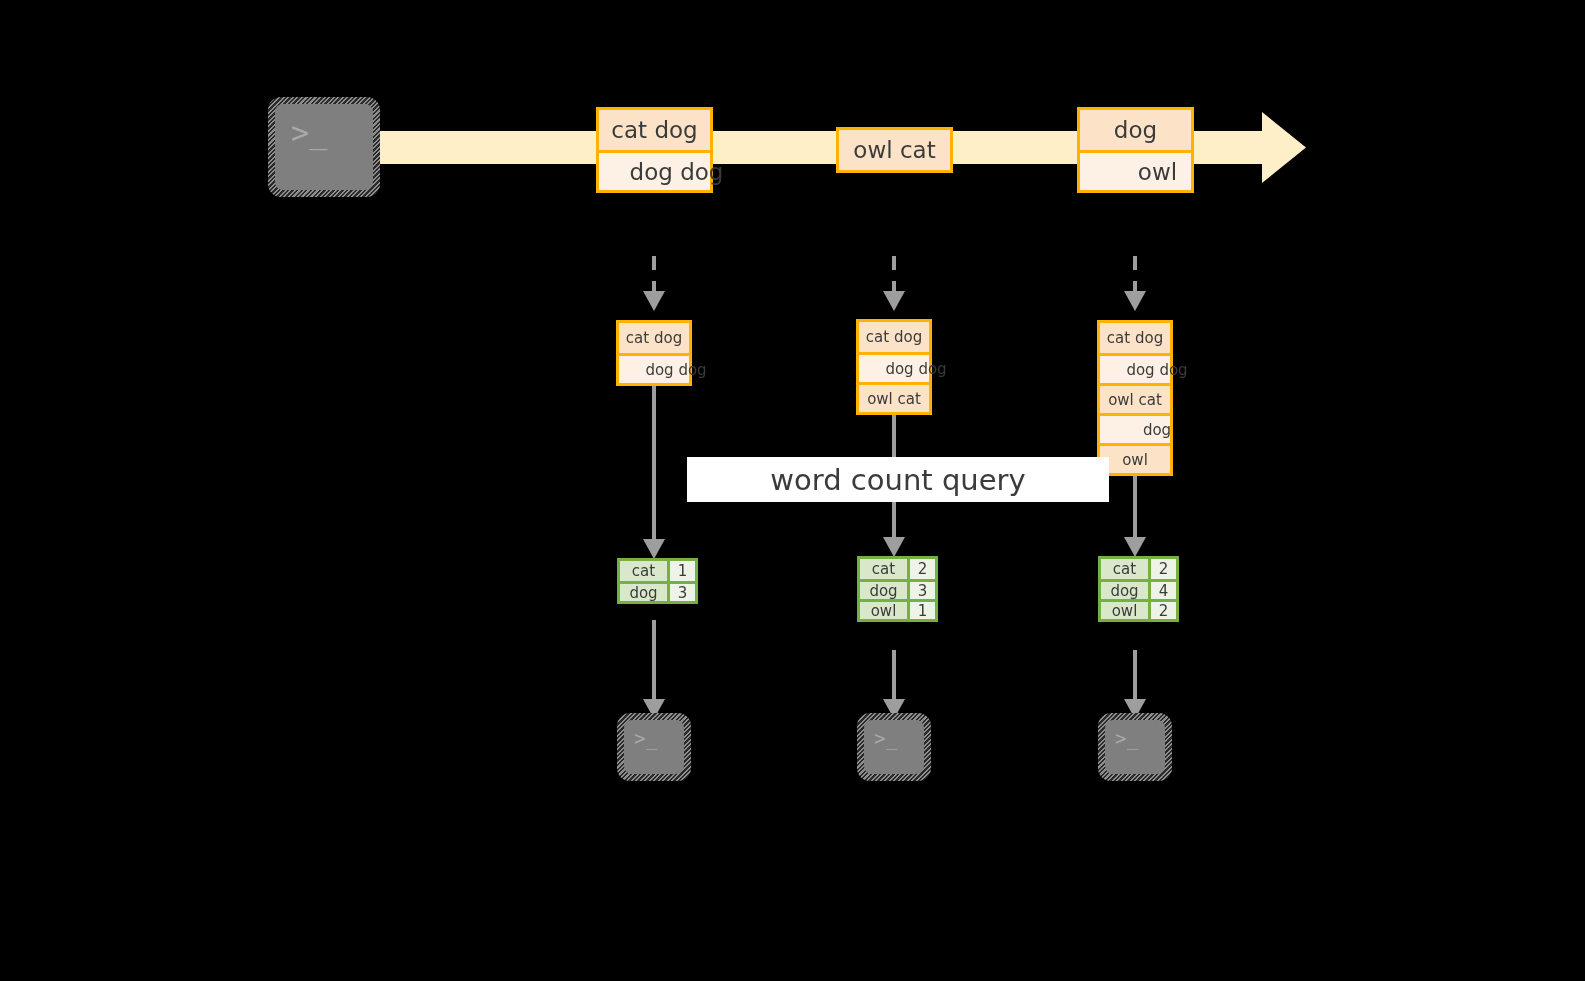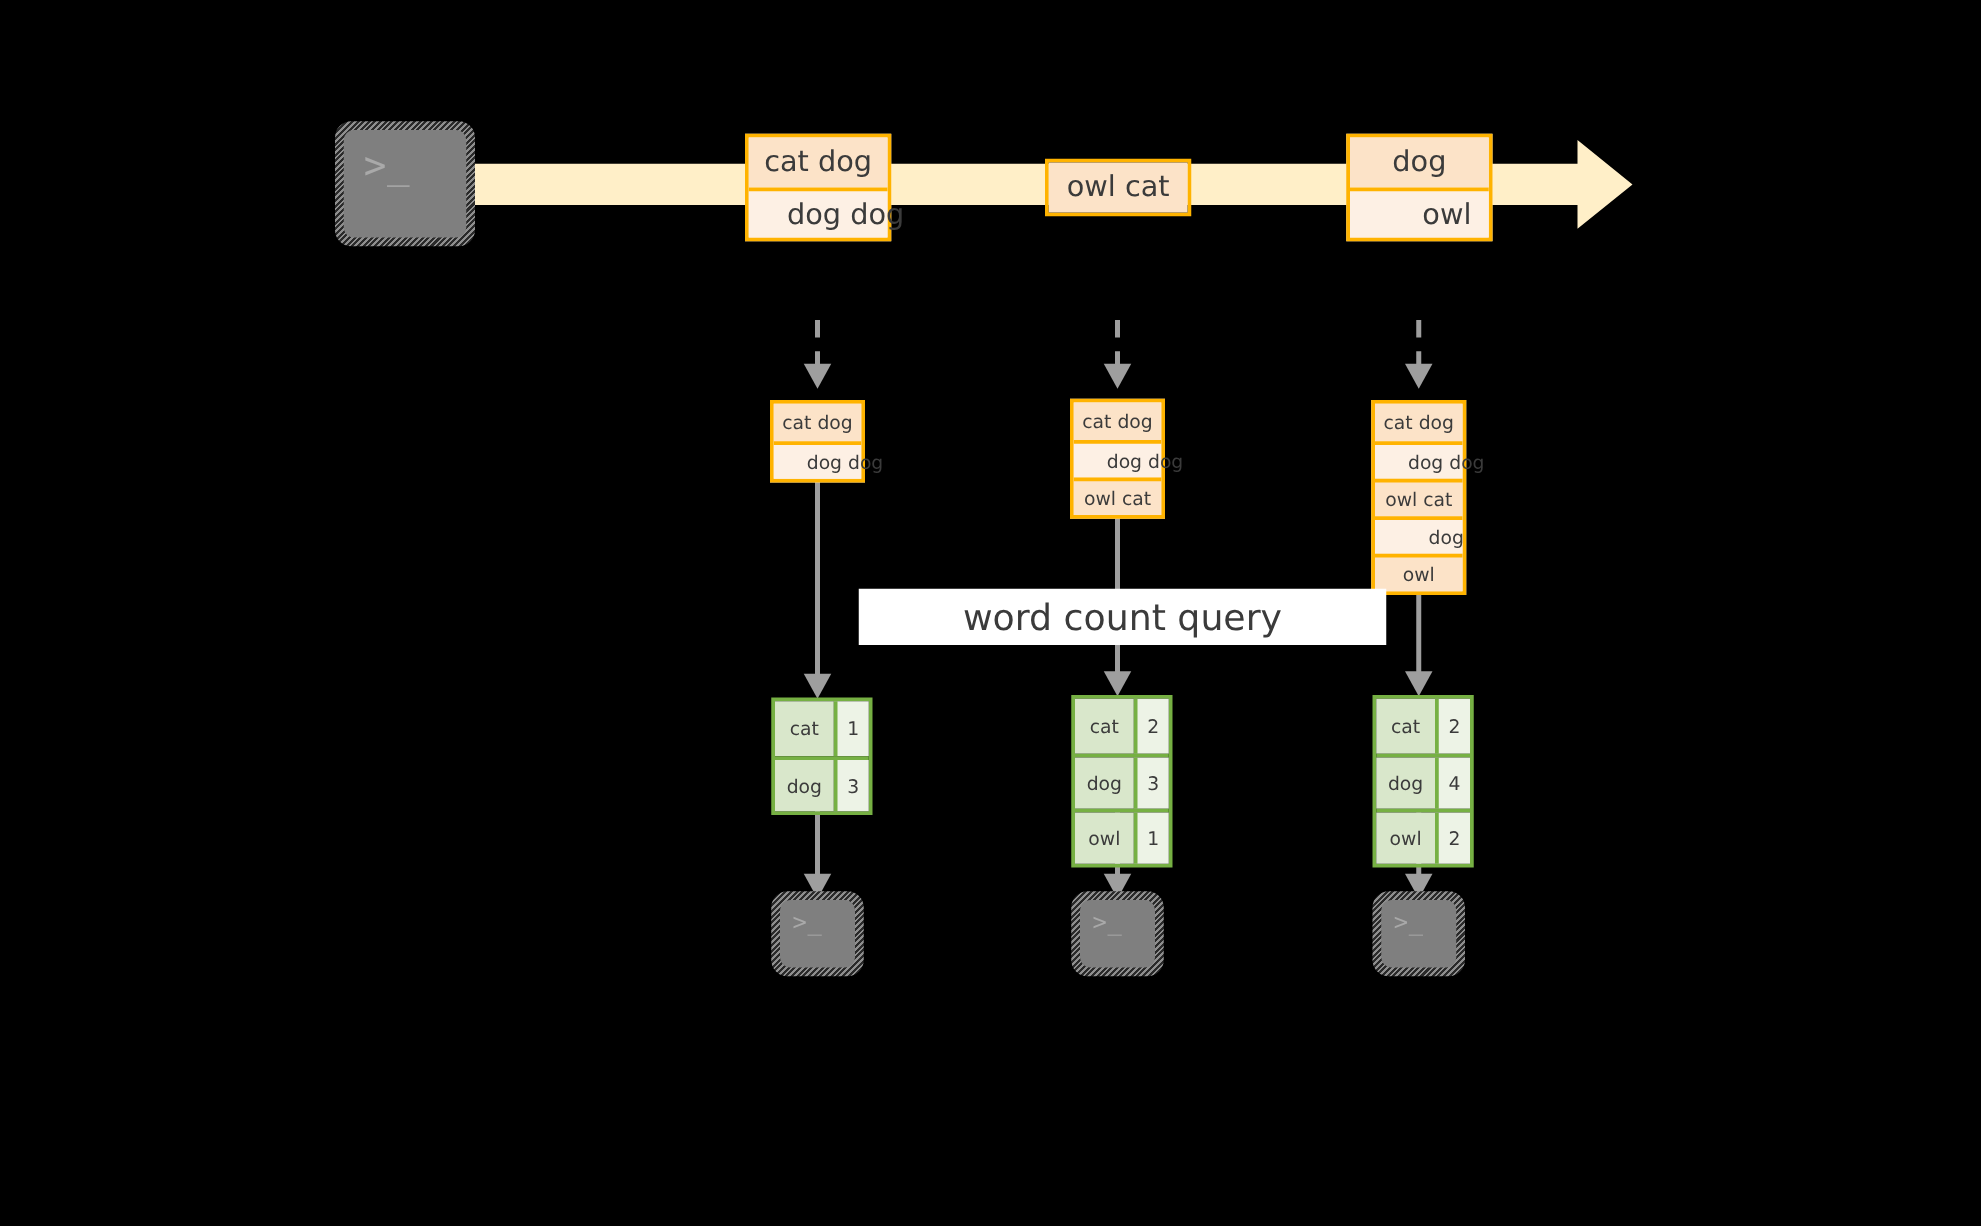"word count query" div.querylabel { margin-top: 14px -> none }
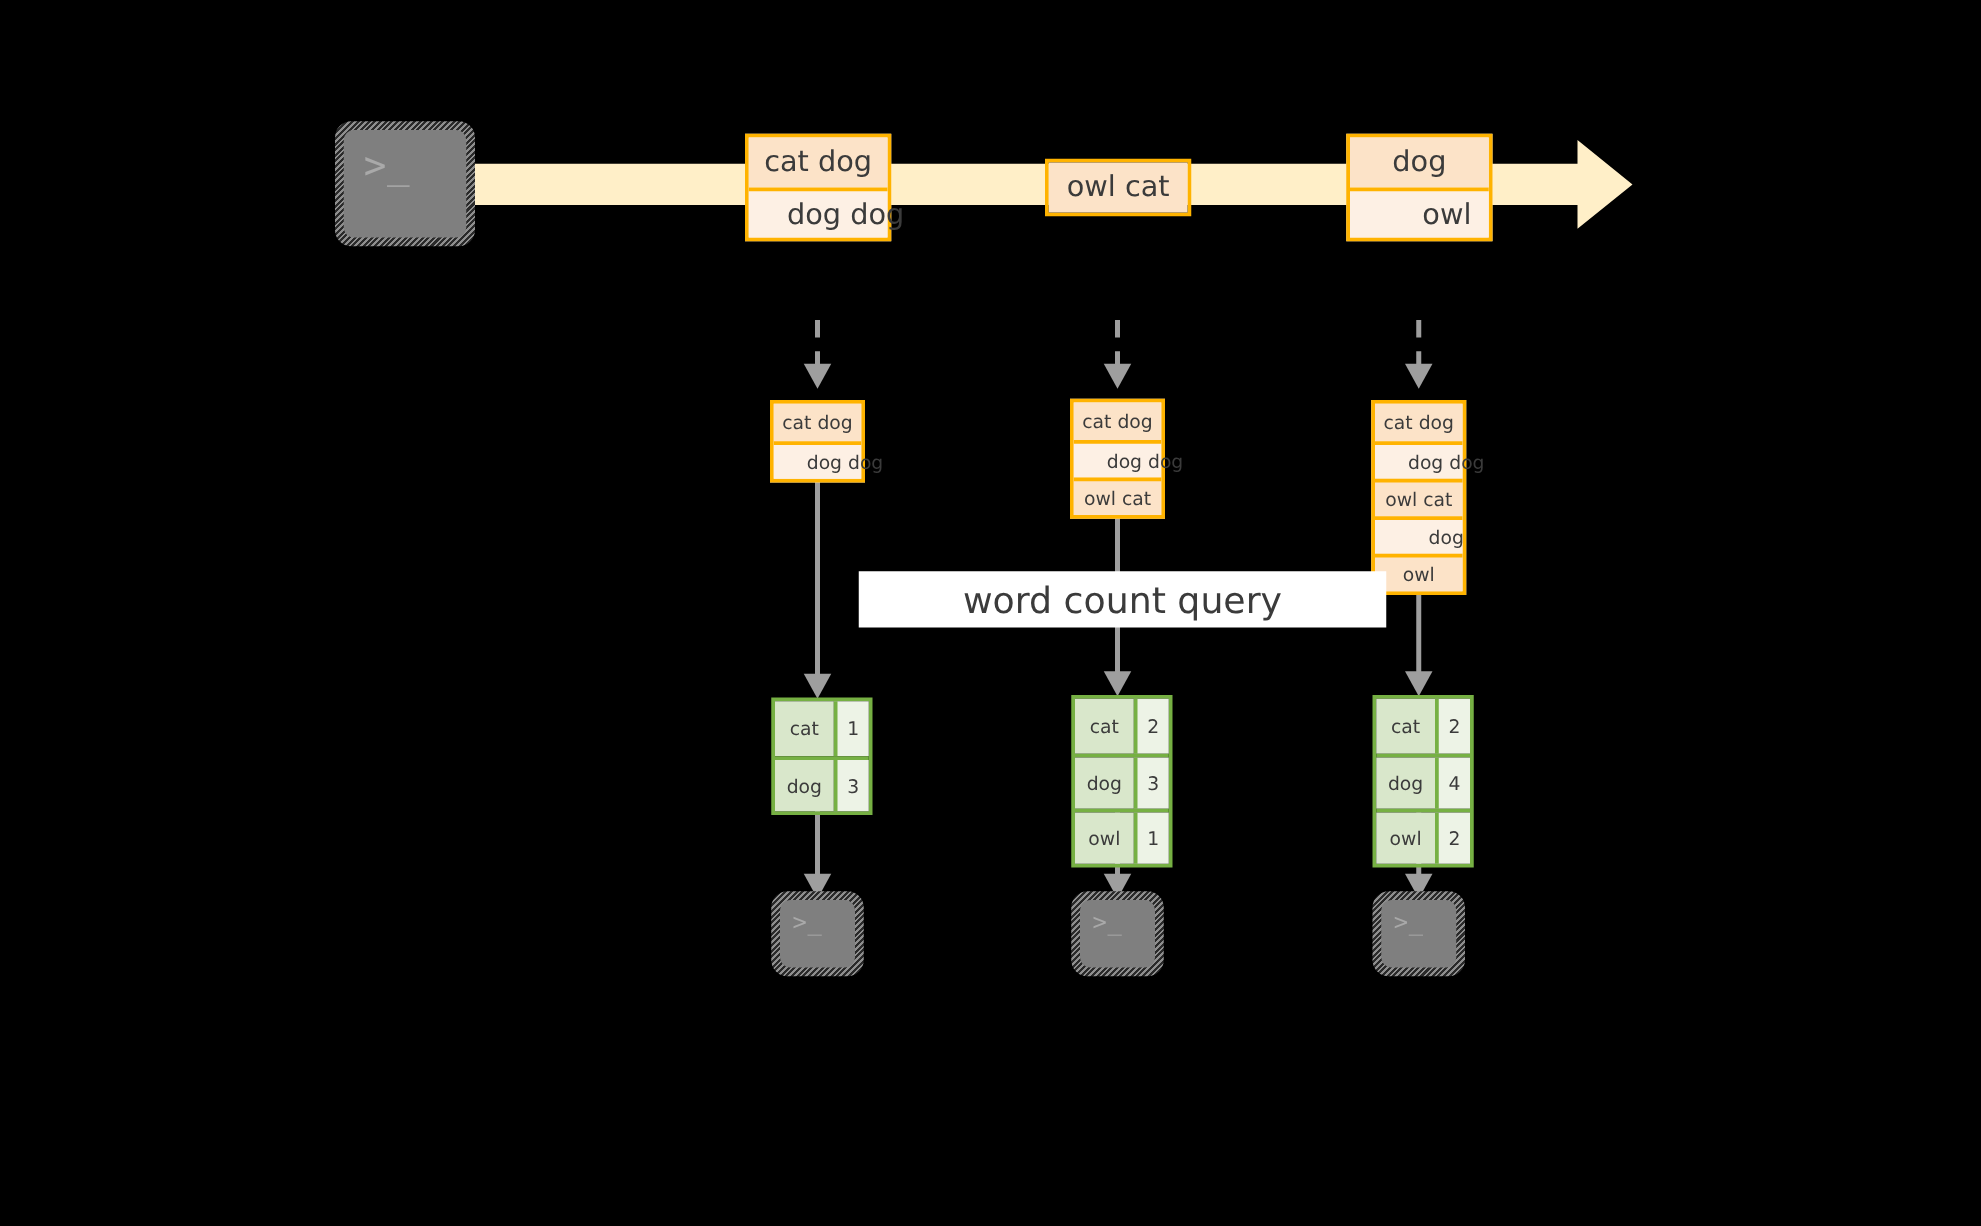"cat" .cnttable .row { height: 44px -> 20px }
